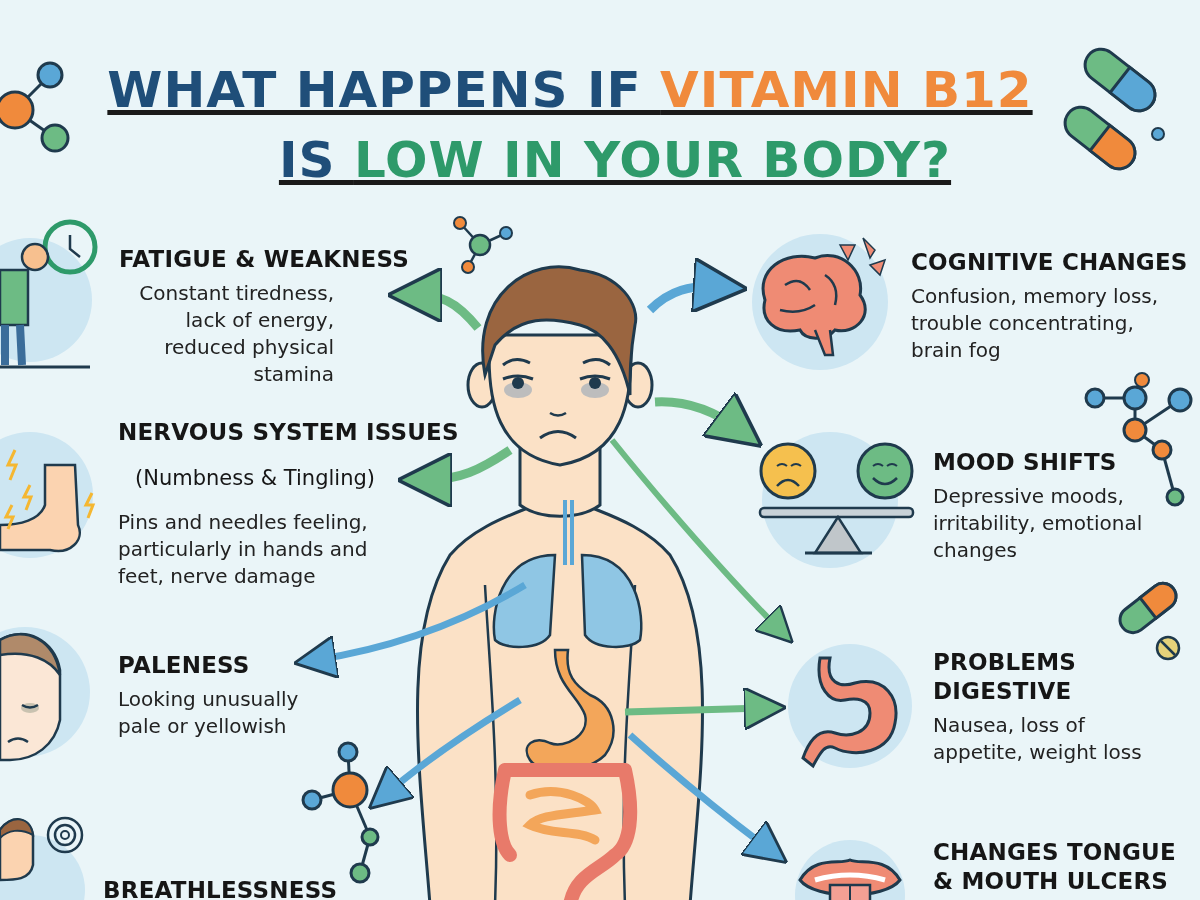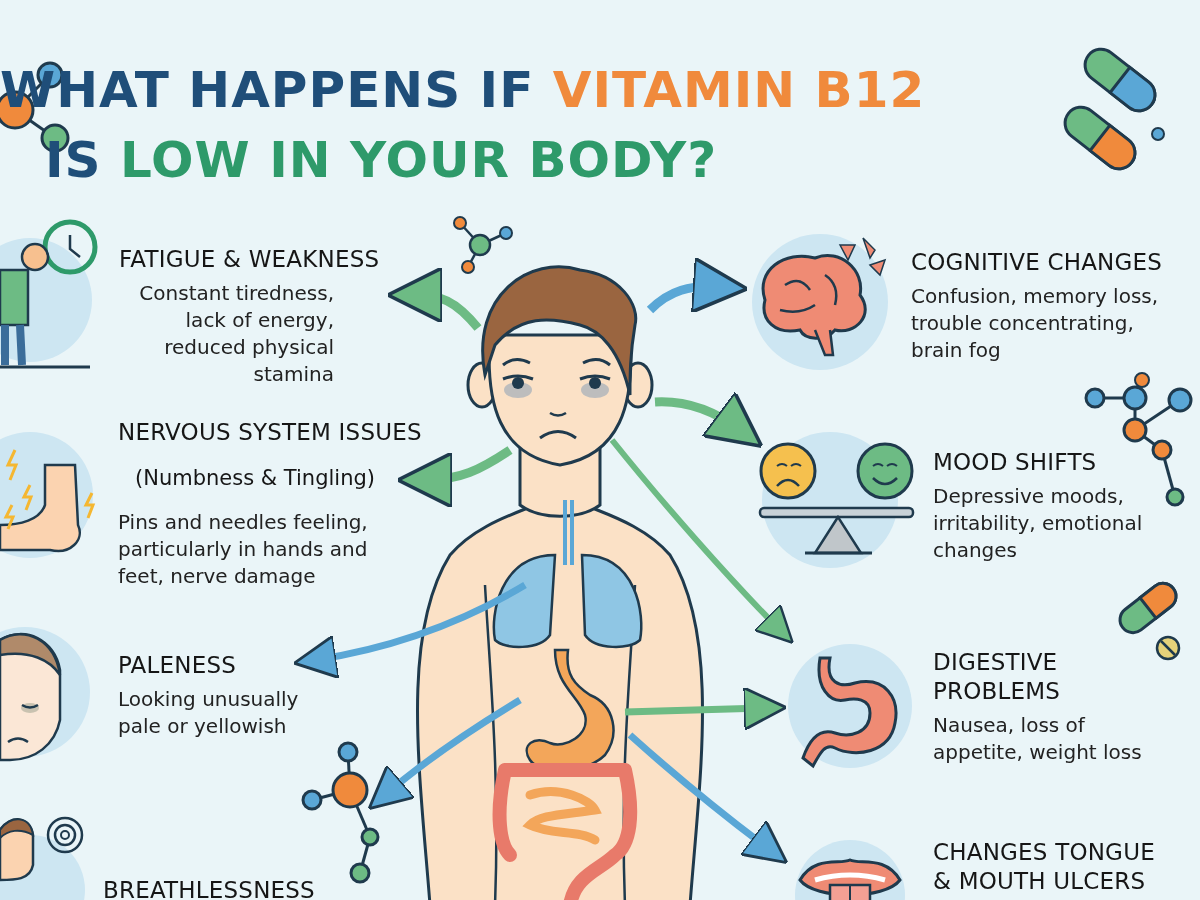"WHAT HAPPENS IF VITAMIN B12" .title { text-align: none -> center; text-decoration: none -> underline }
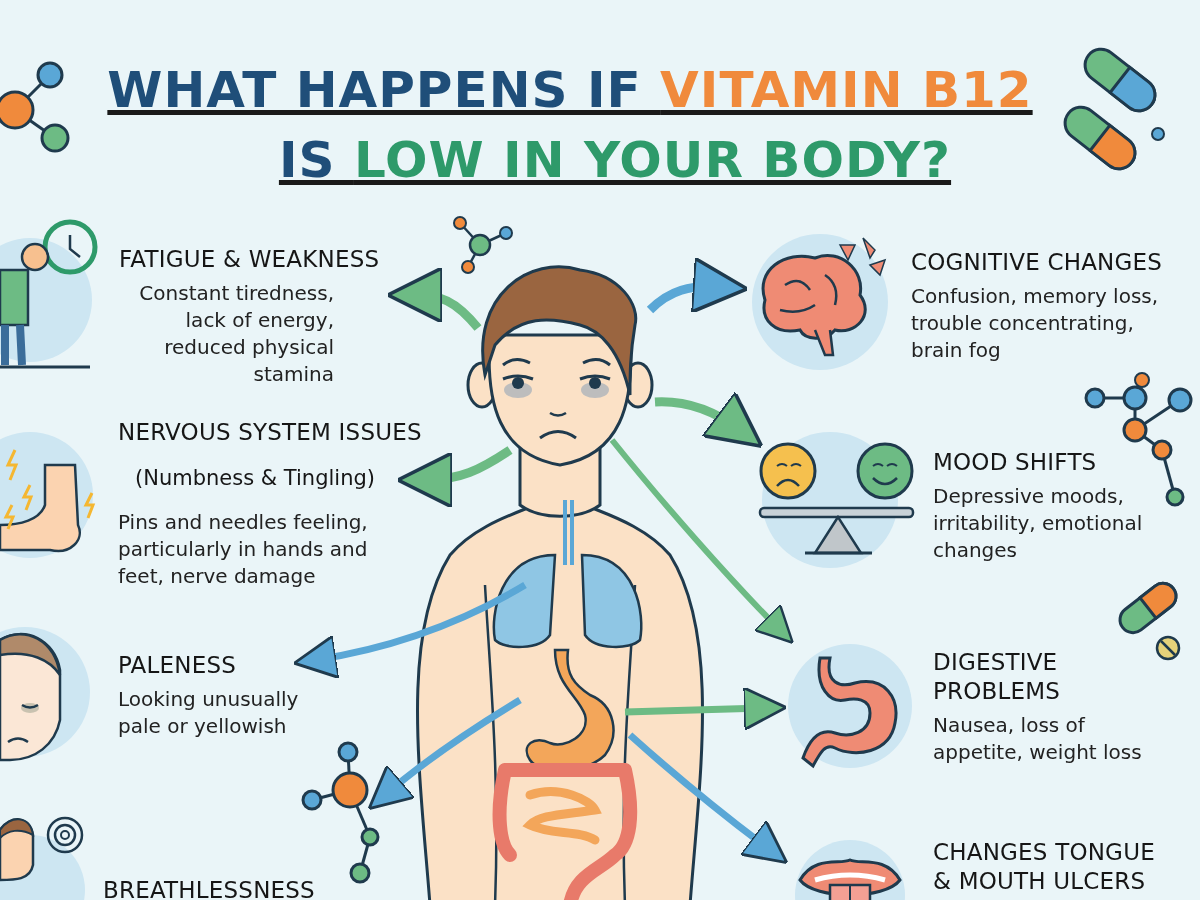"FATIGUE & WEAKNESS" .sym h3 { font-weight: normal -> bold }
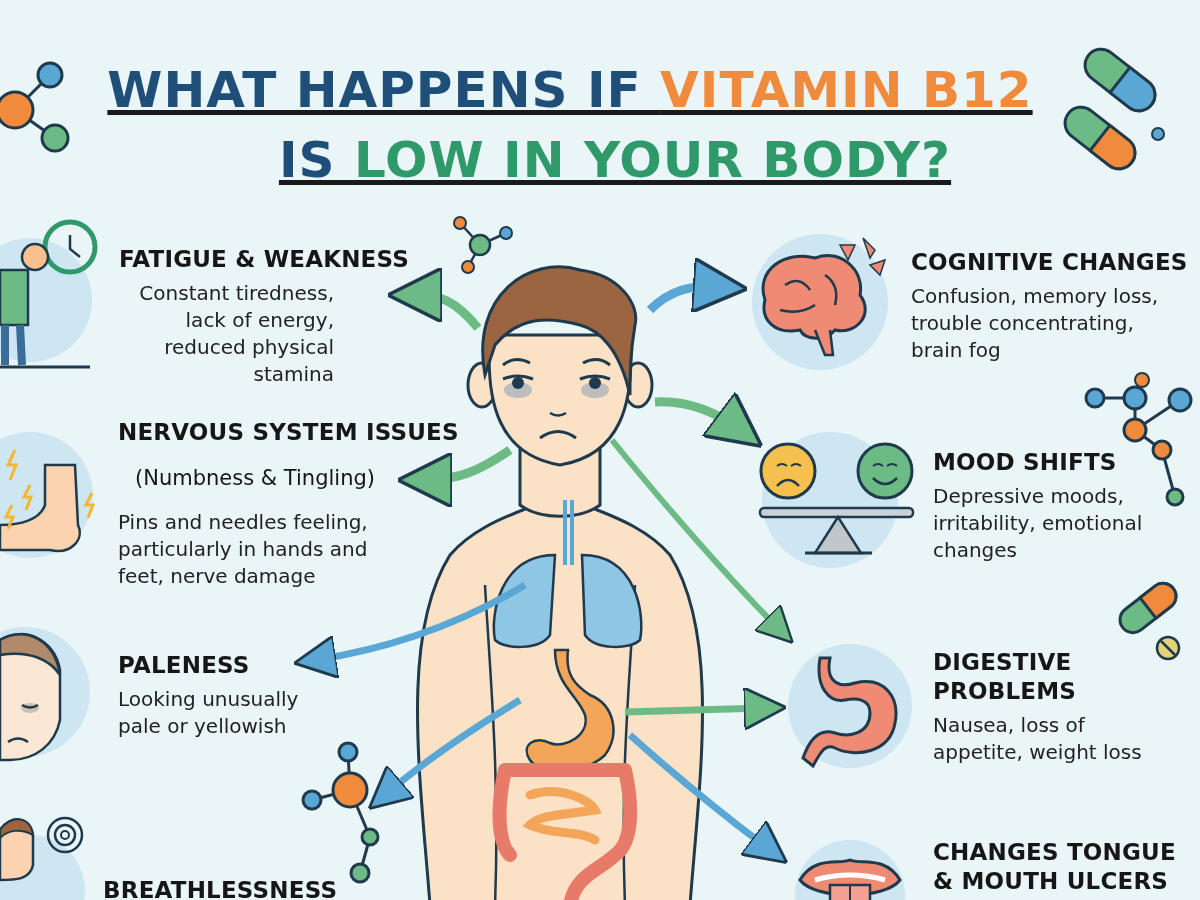"DIGESTIVE" h3 { order: before "PROBLEMS" -> after "PROBLEMS" }
